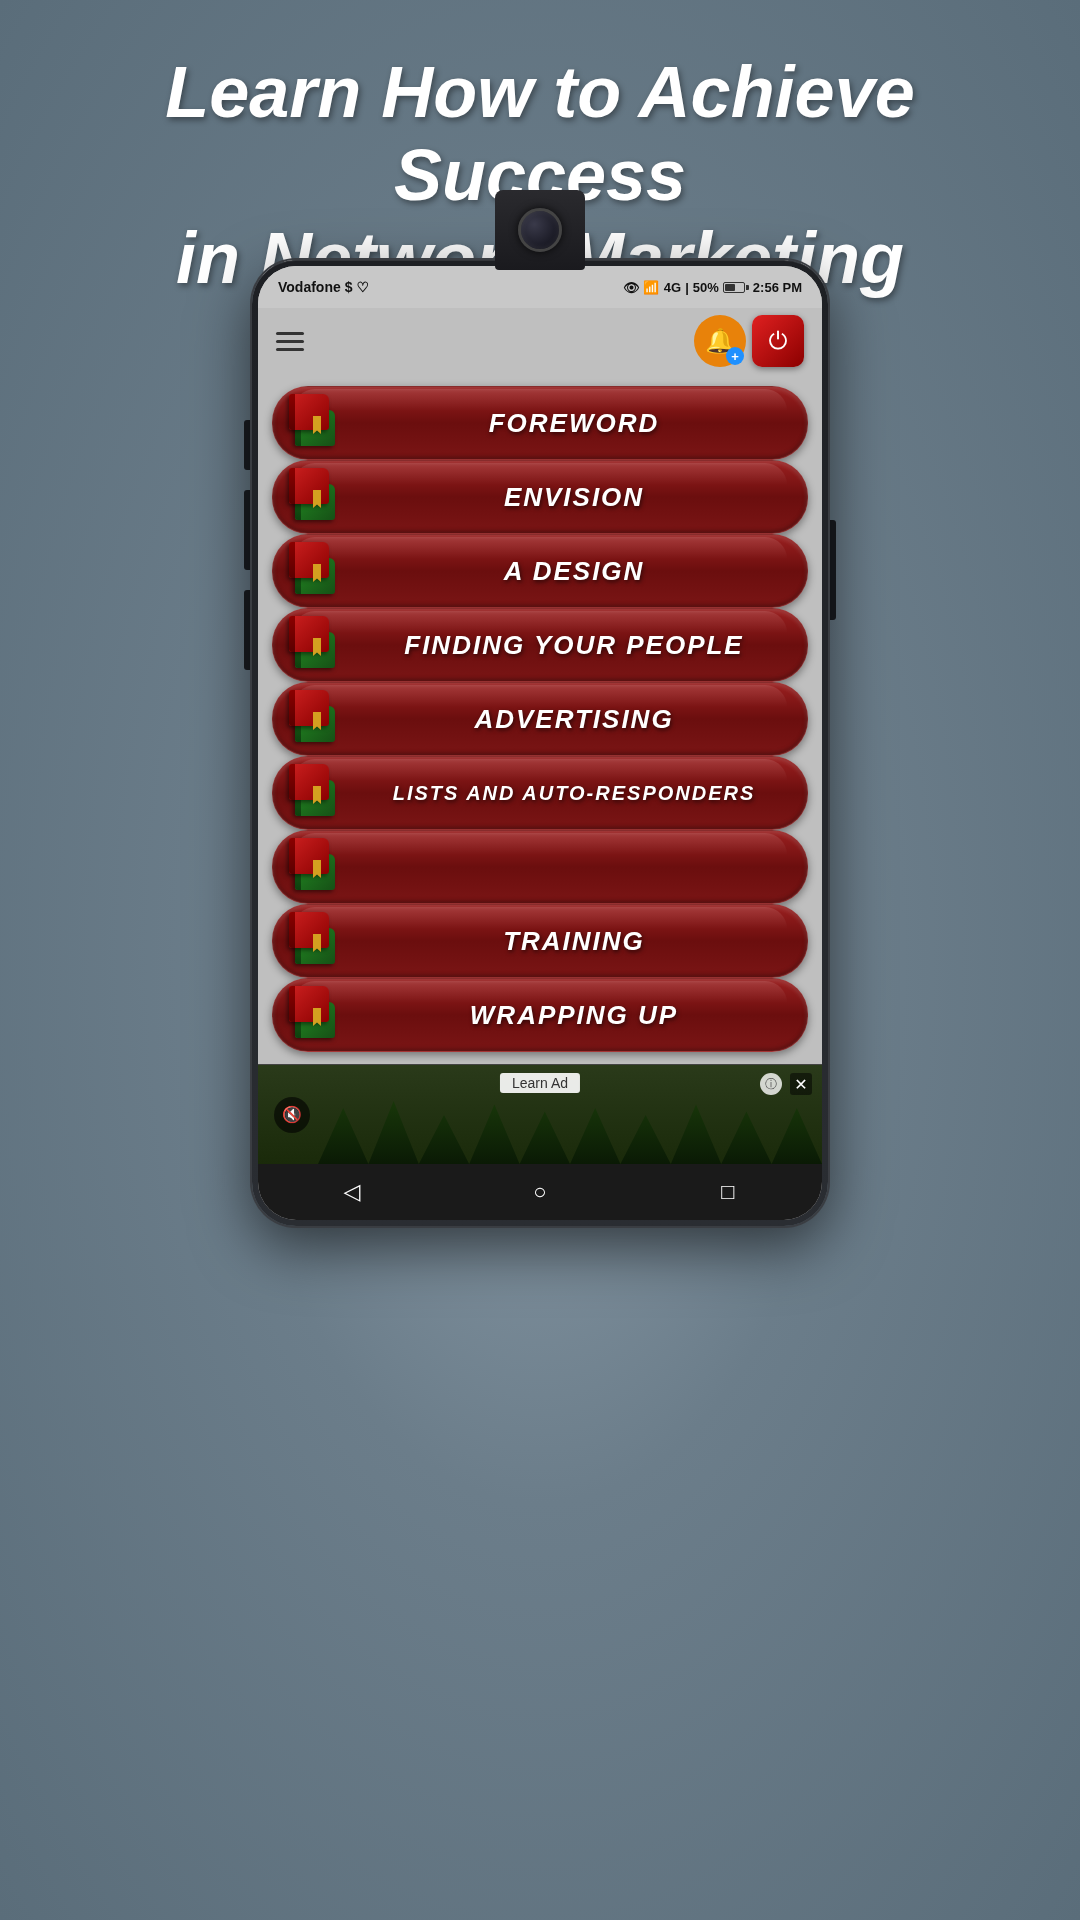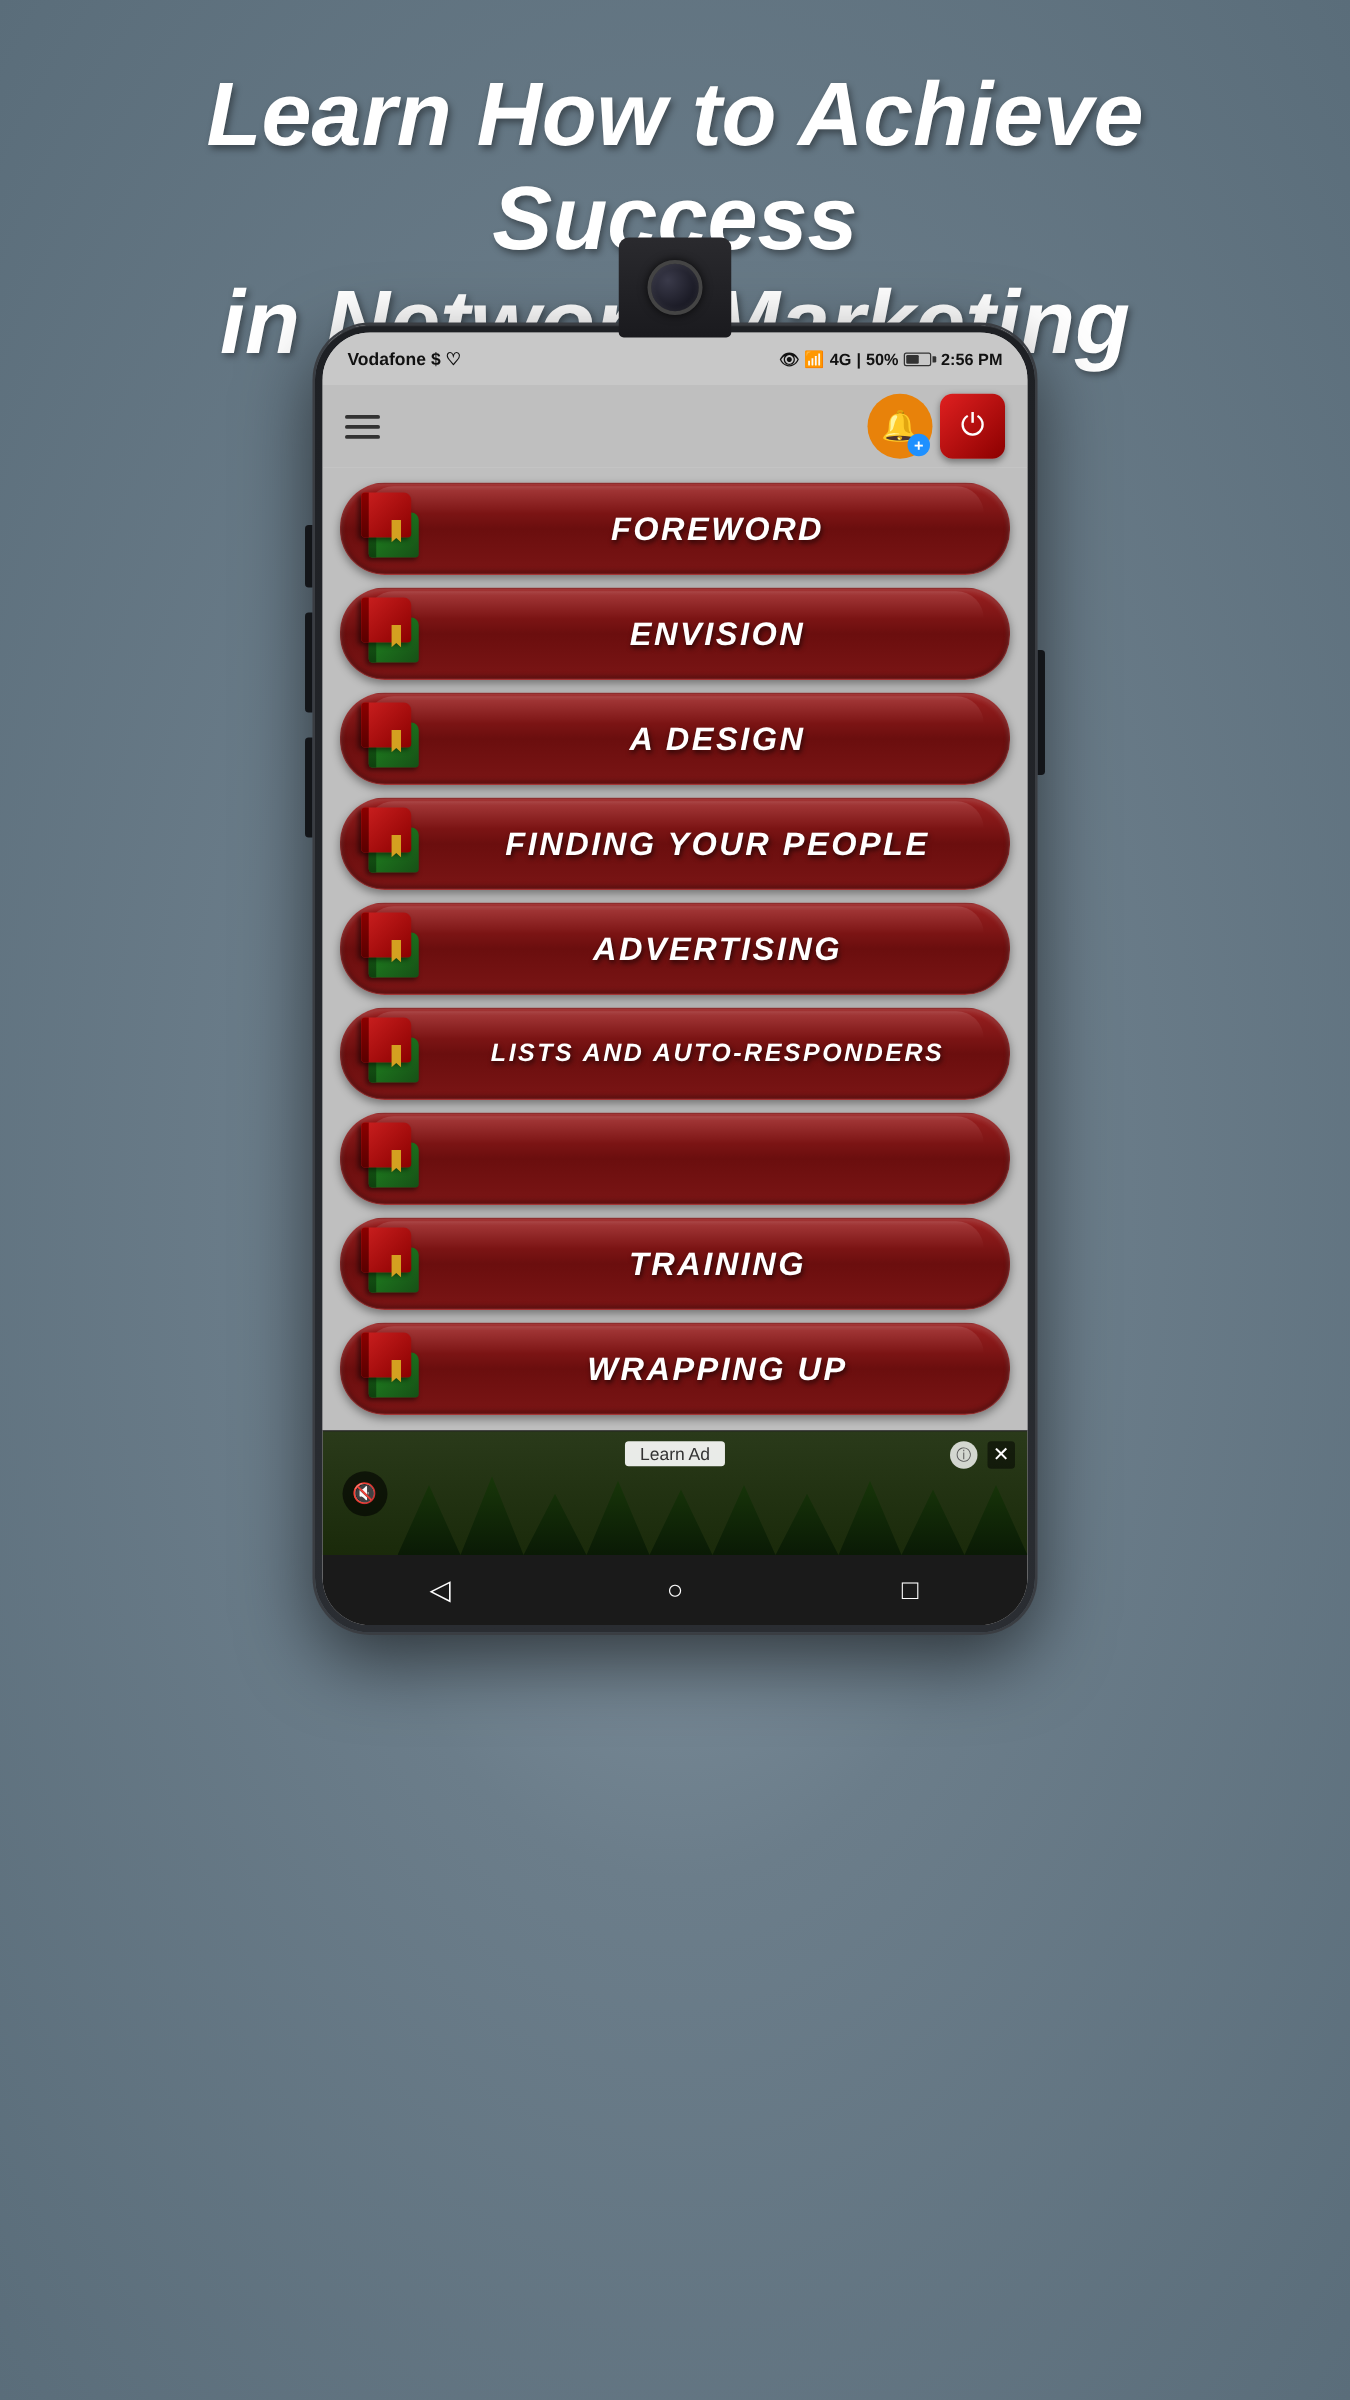"FOREWORD" .menu-content { gap: 10px -> none }
